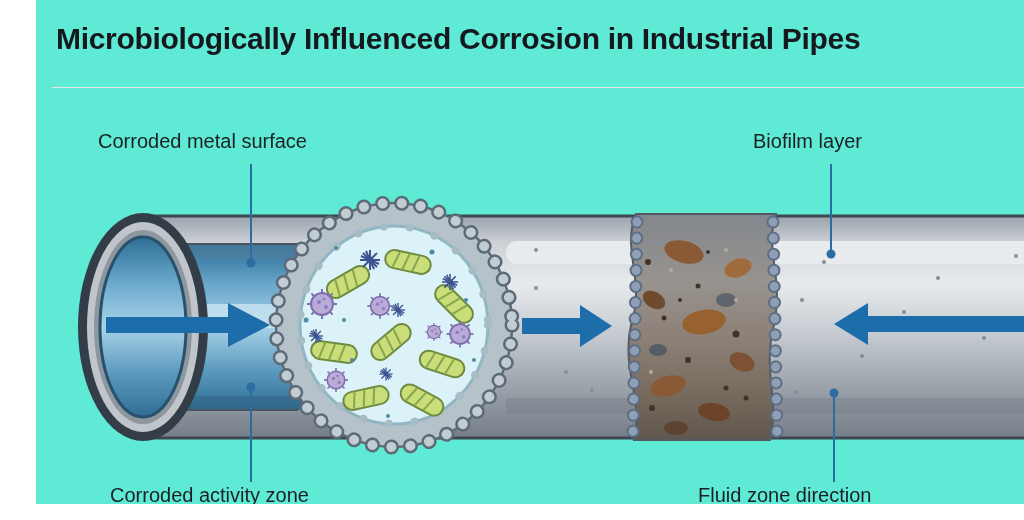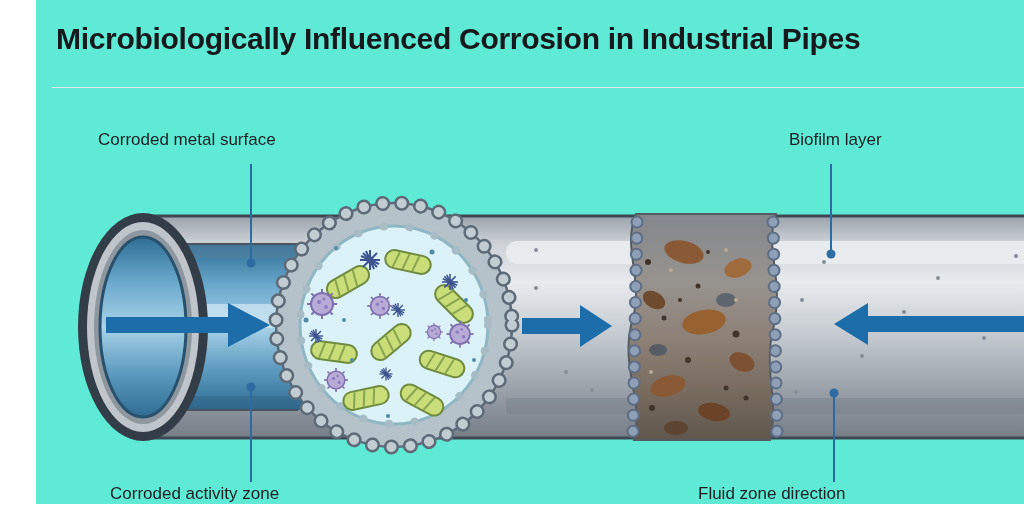"Corroded metal surface" .label { font-size: 17px -> 20px }
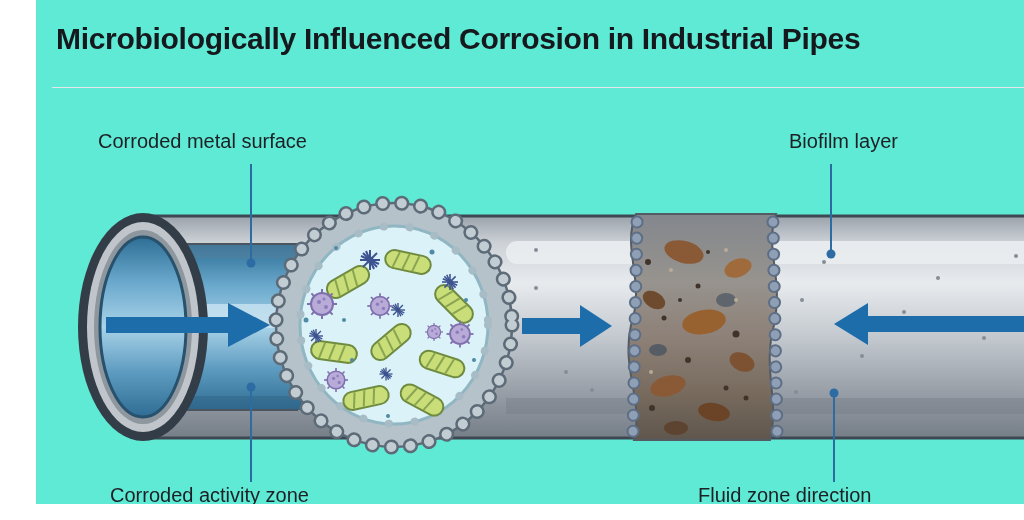"Biofilm layer" .label-tr { left: 753px -> 717px }
